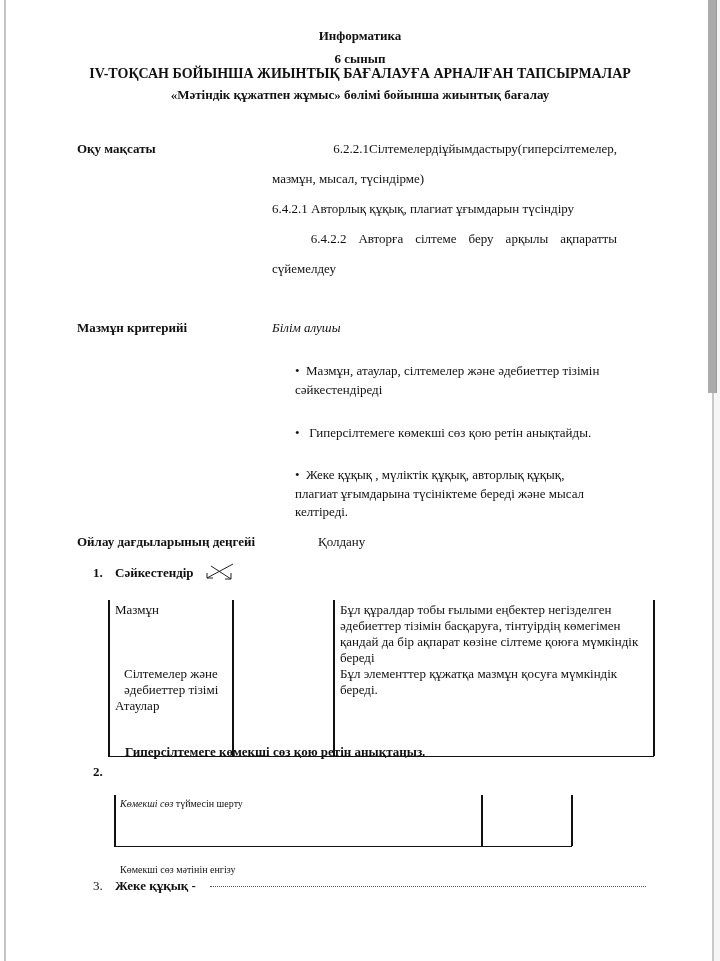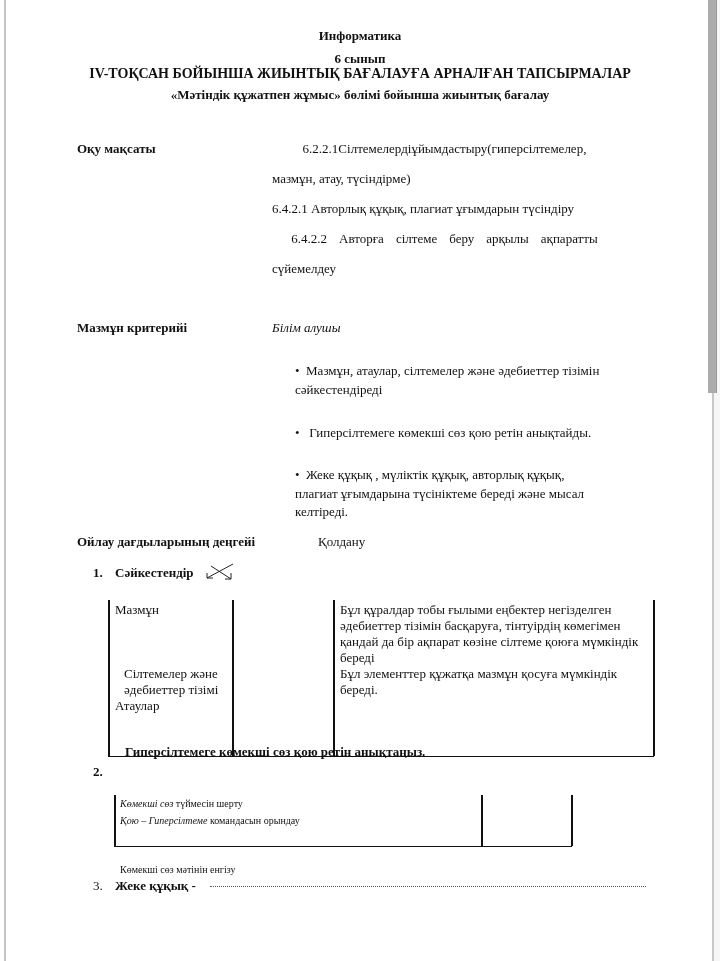"6.2.2.1" .justify-line { justify-content: center -> flex-end }
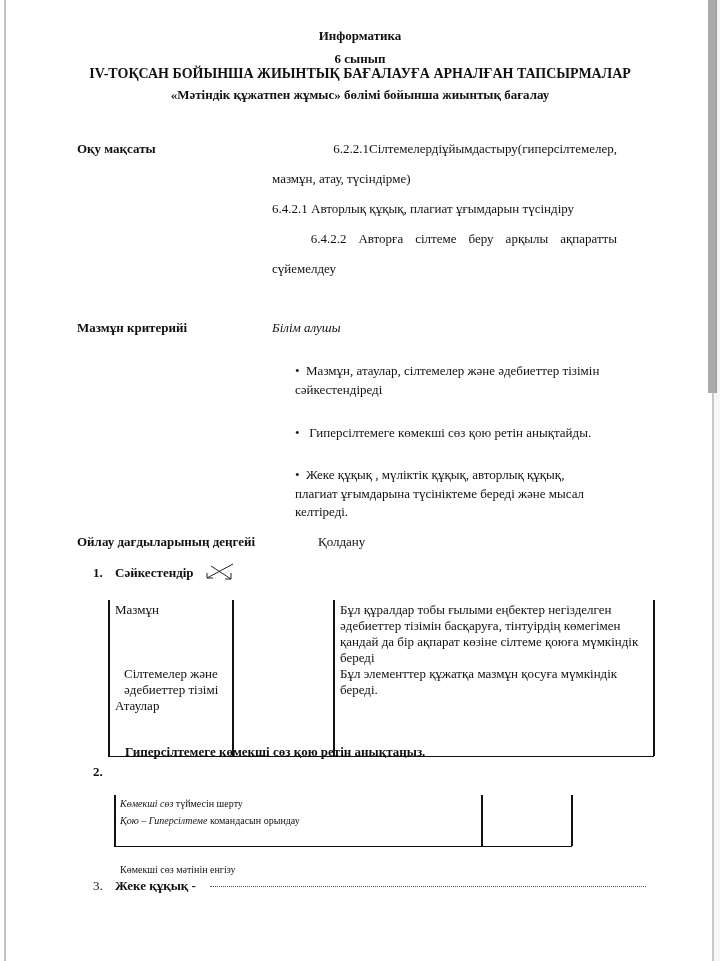"мазмұн, атау, түсіндірме)" div.abs { text: атау -> мысал }
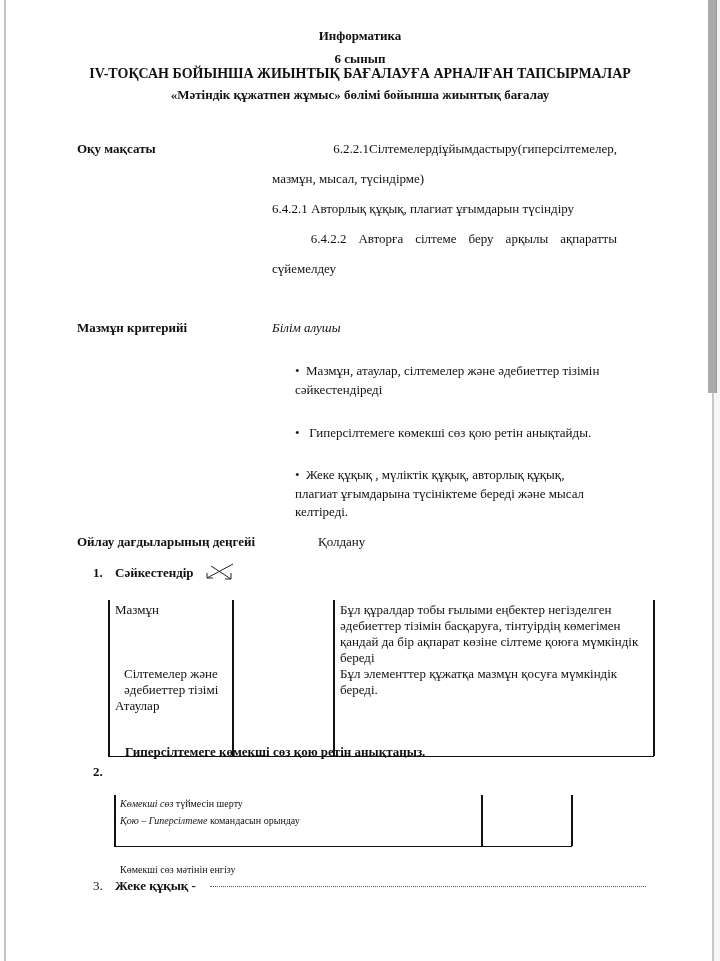"Қою – Гиперсілтеме командасын орындау" div.t2row { html: <div> <span>Қою – Гиперсілтеме</span><span> командасын орындау</span> </div> -> none }
